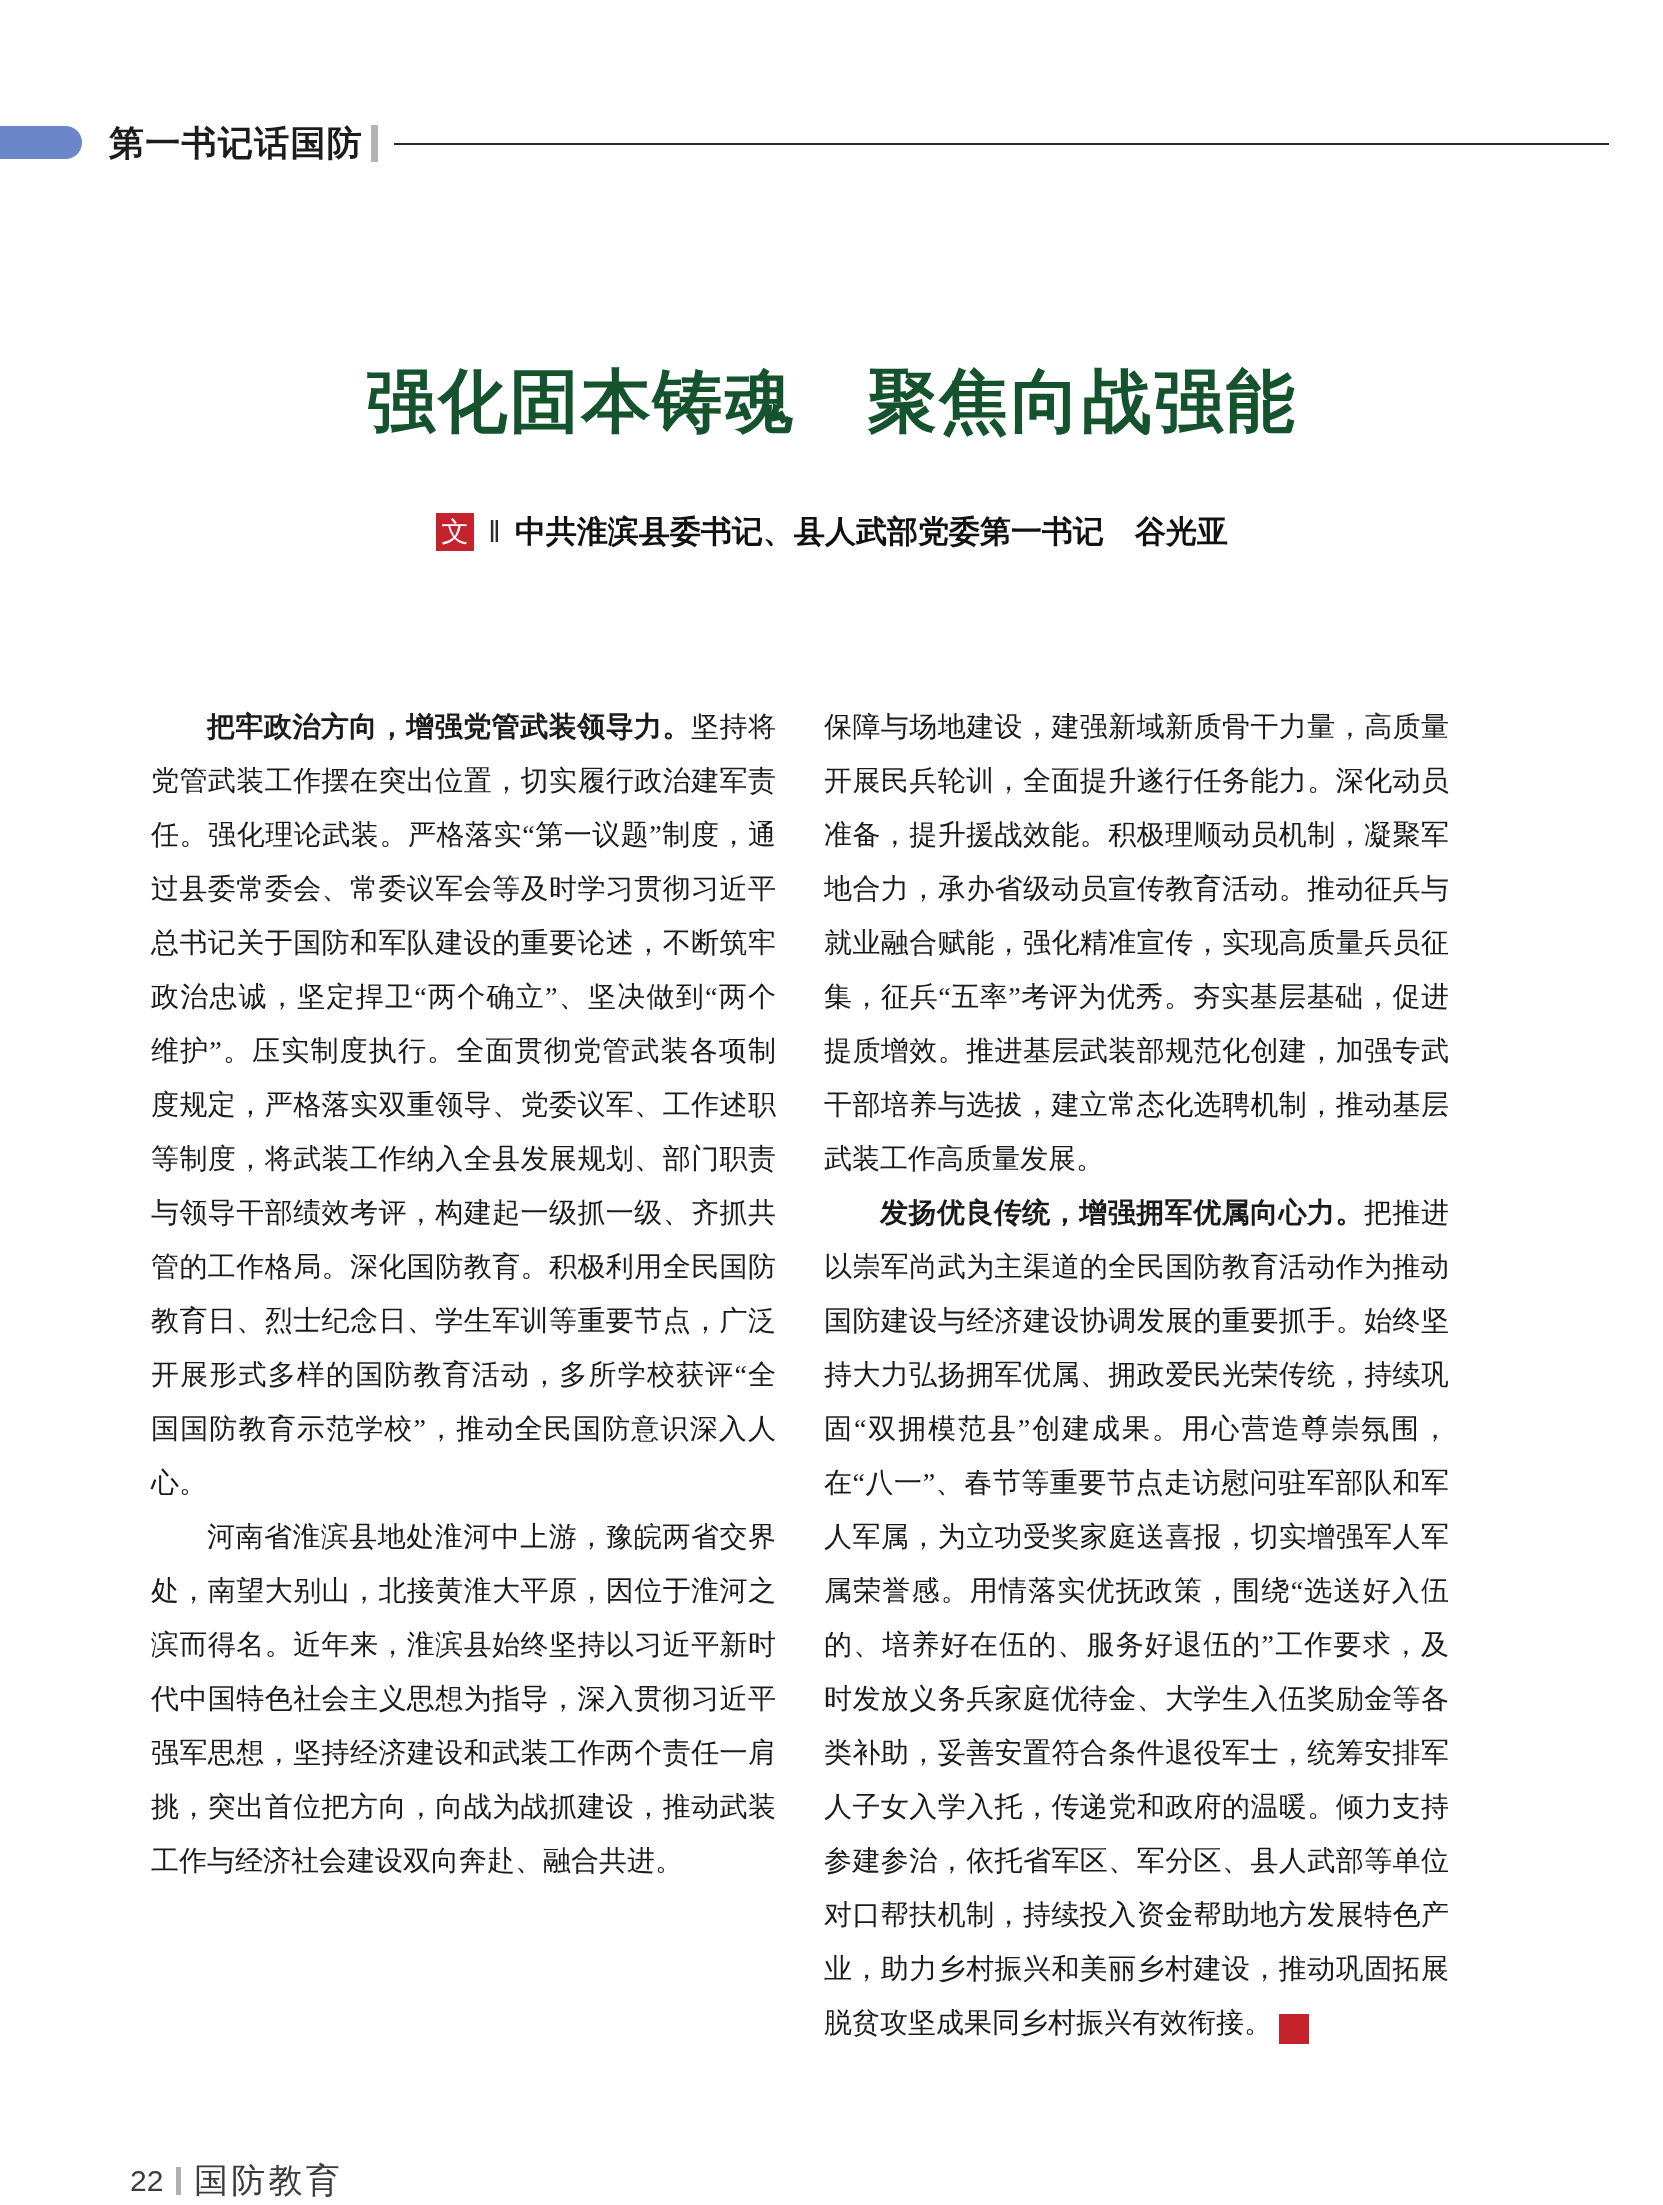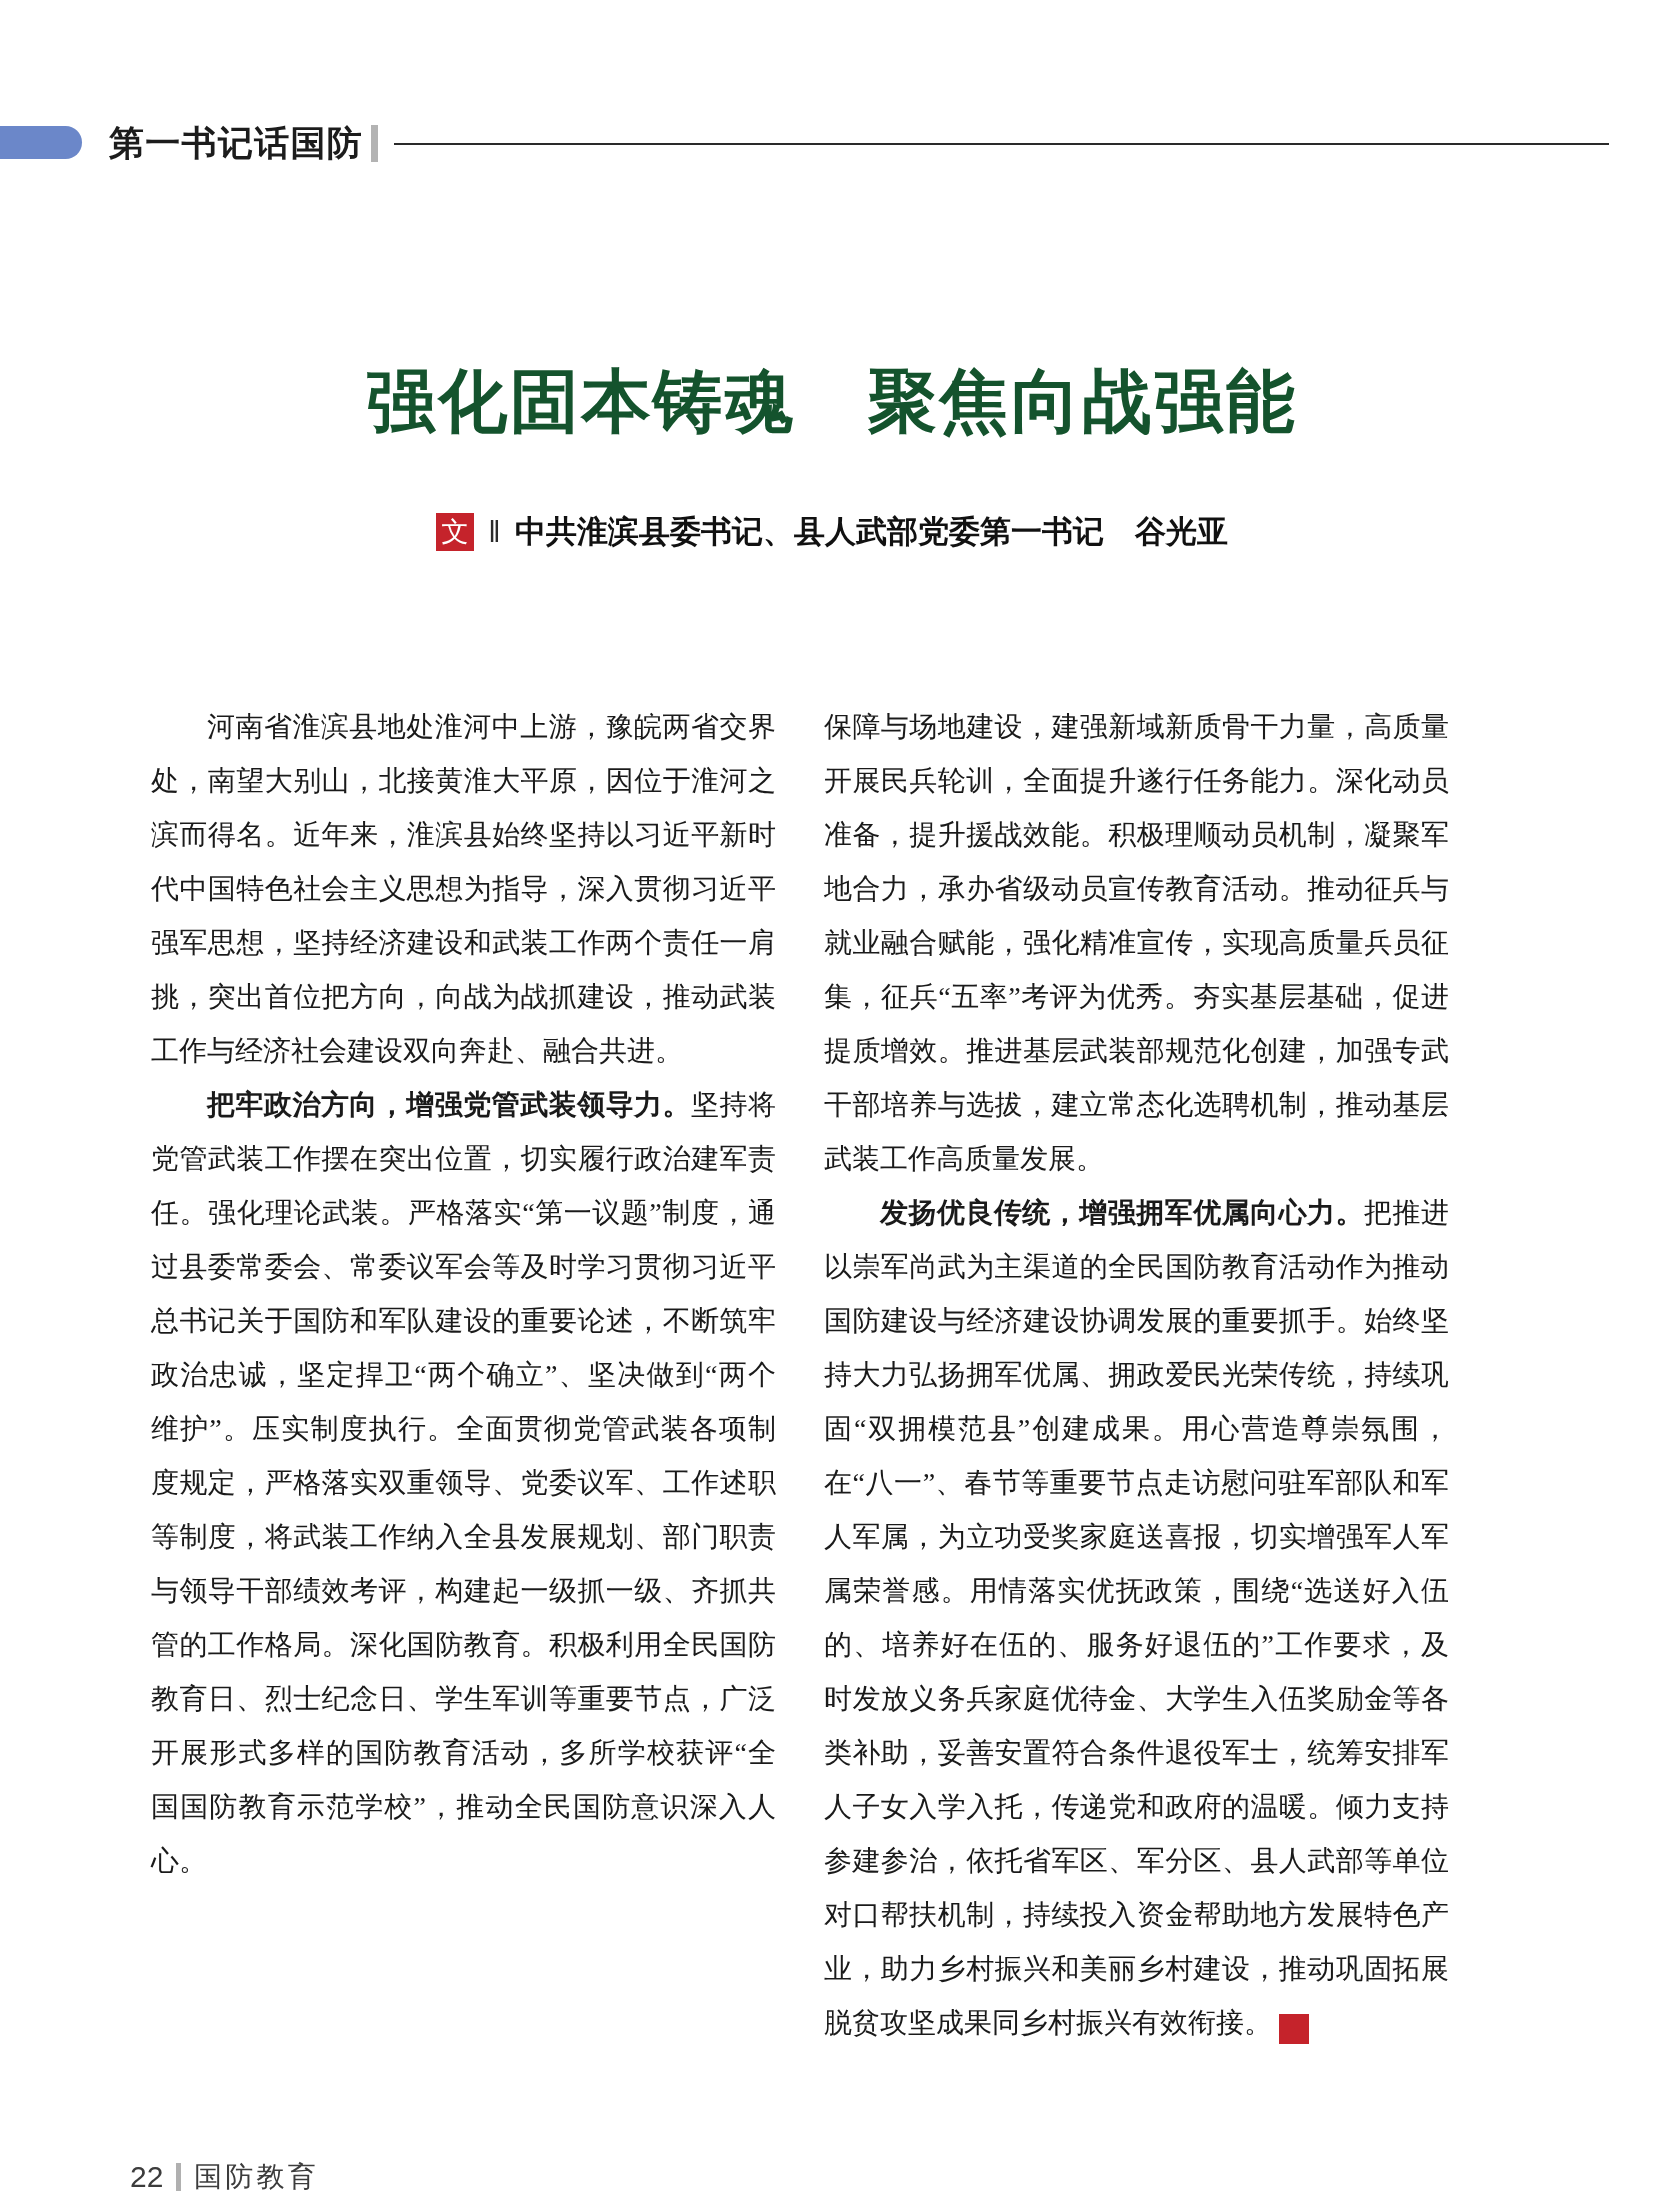"河南省淮滨县地处淮河中上游，豫皖两省交界处，南望大别山，北接黄淮大平原，因位于淮" p.indent { order: before "把牢政治方向，增强党管武装领导力。坚持将党管武装工作摆在突出位置，切实履行政治建" -> after "把牢政治方向，增强党管武装领导力。坚持将党管武装工作摆在突出位置，切实履行政治建" }
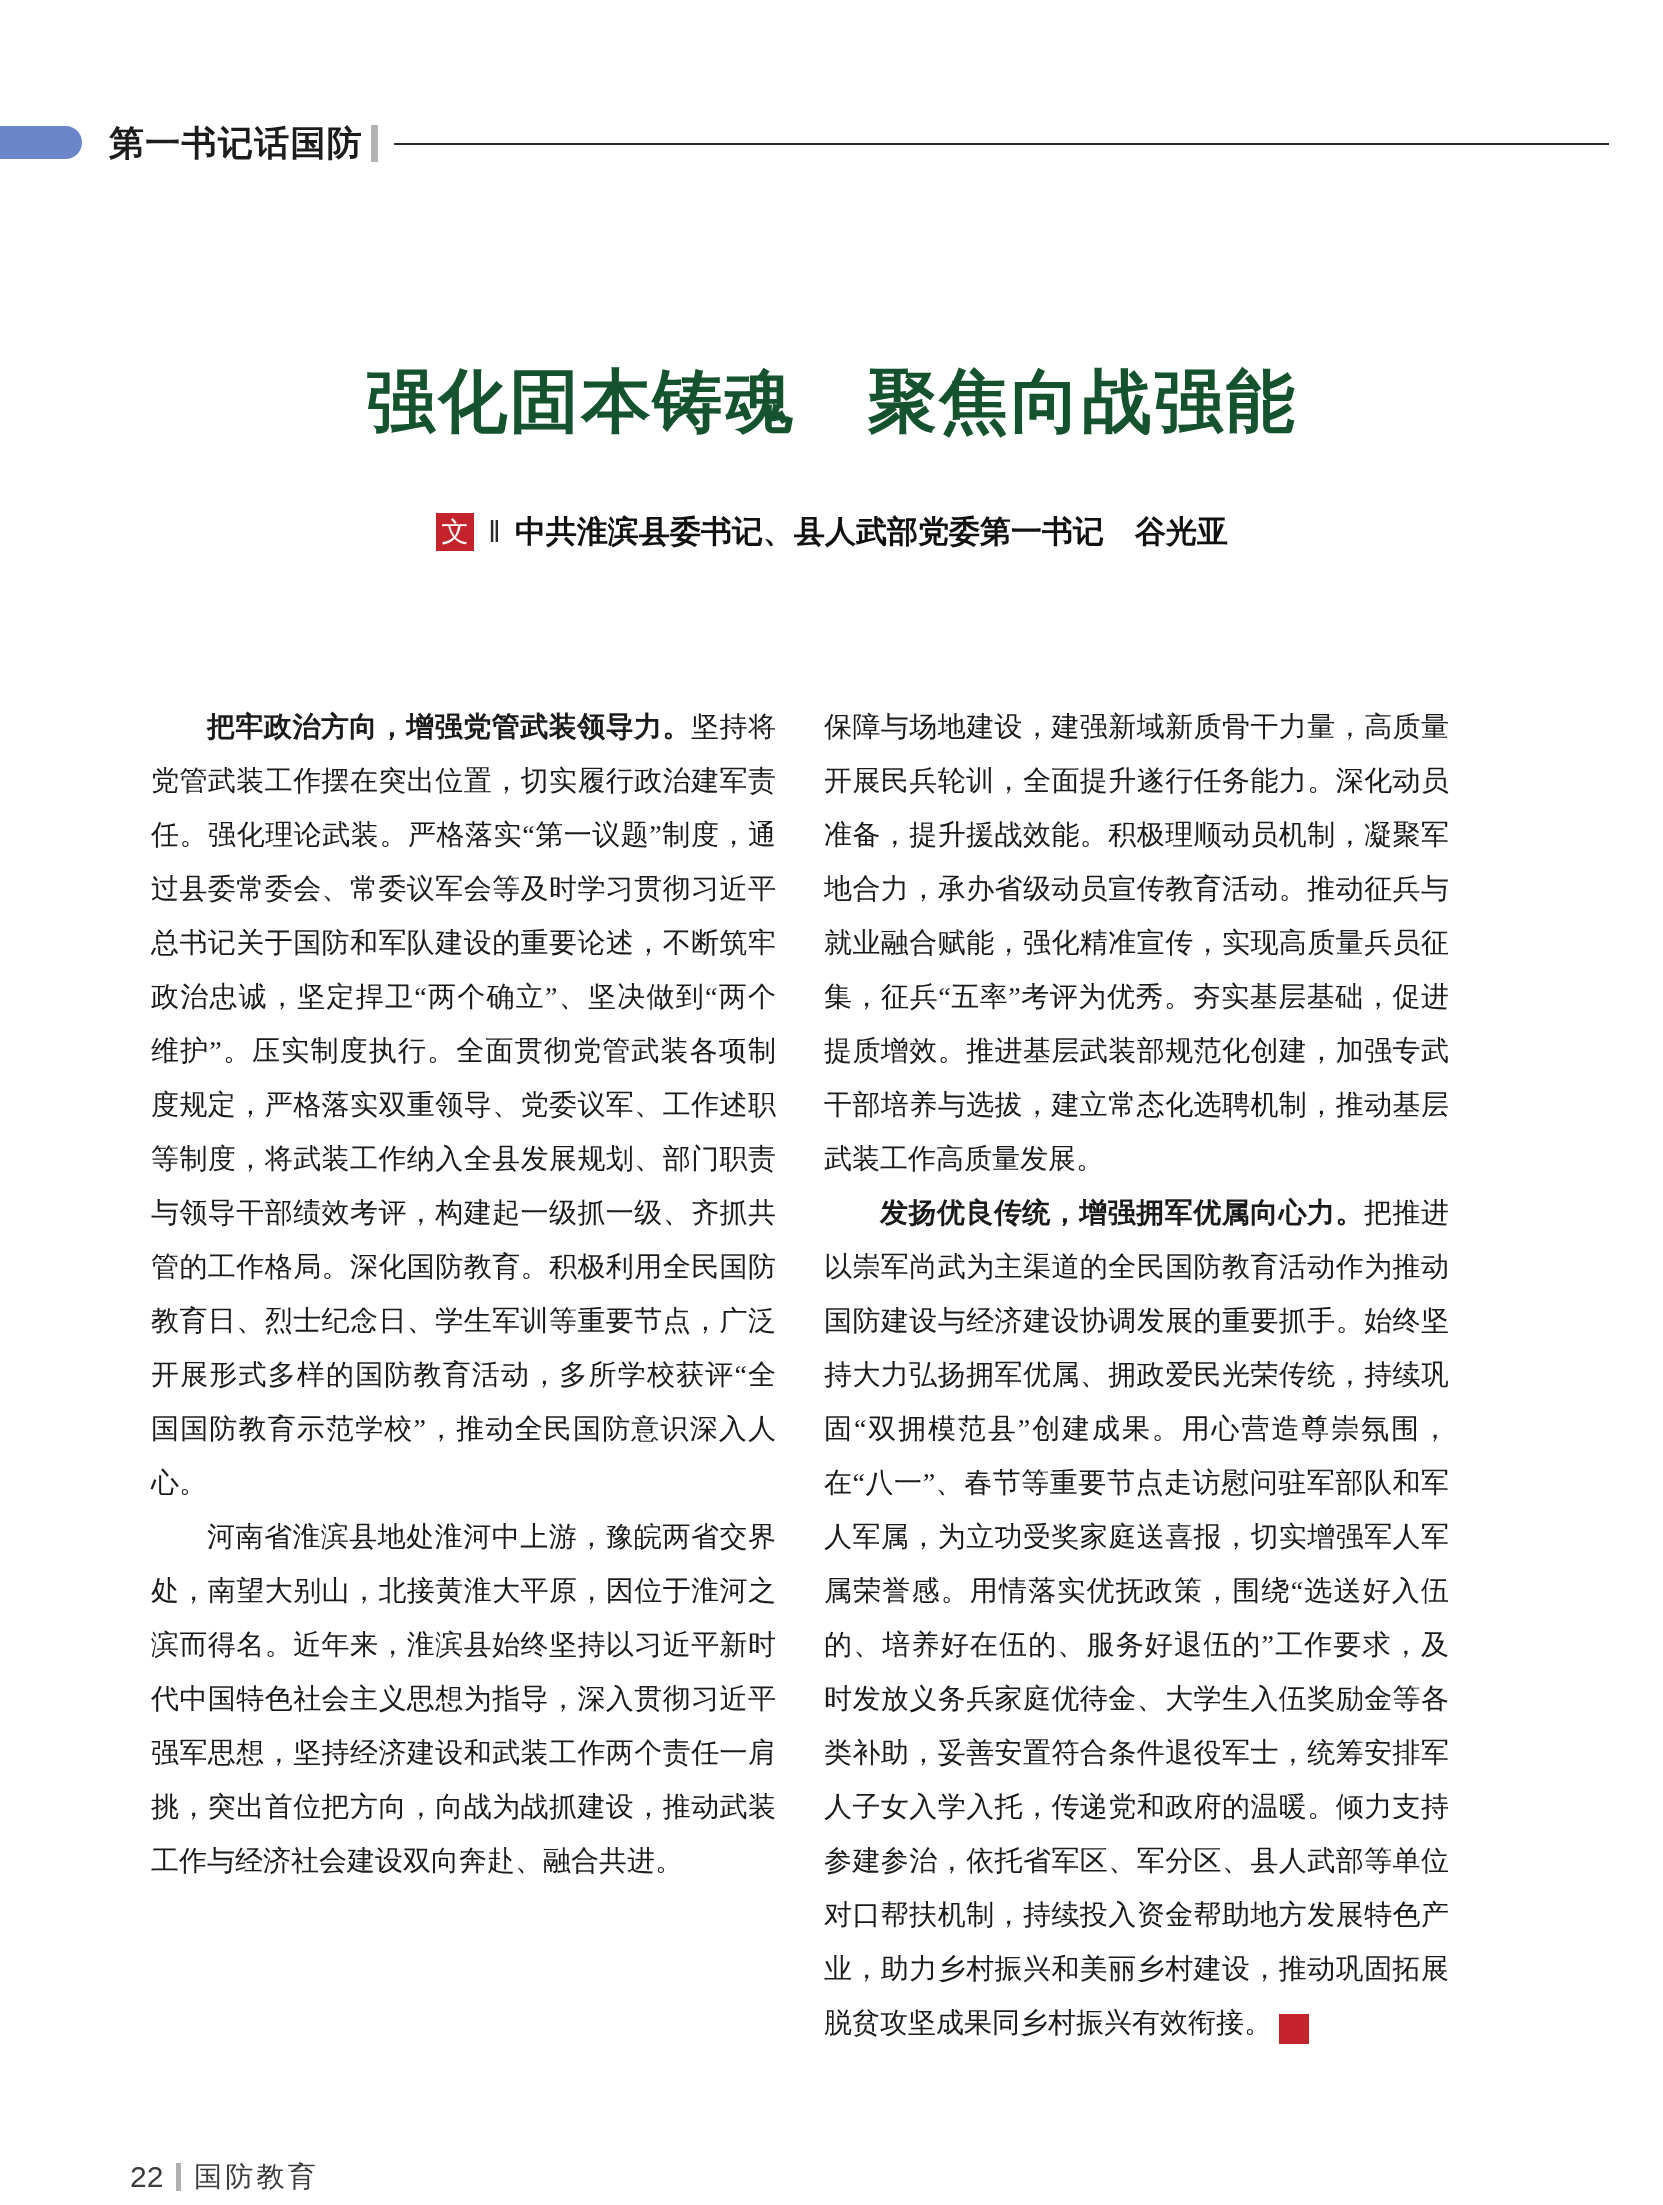"国防教育" .footer-section { font-size: 28px -> 34px }
